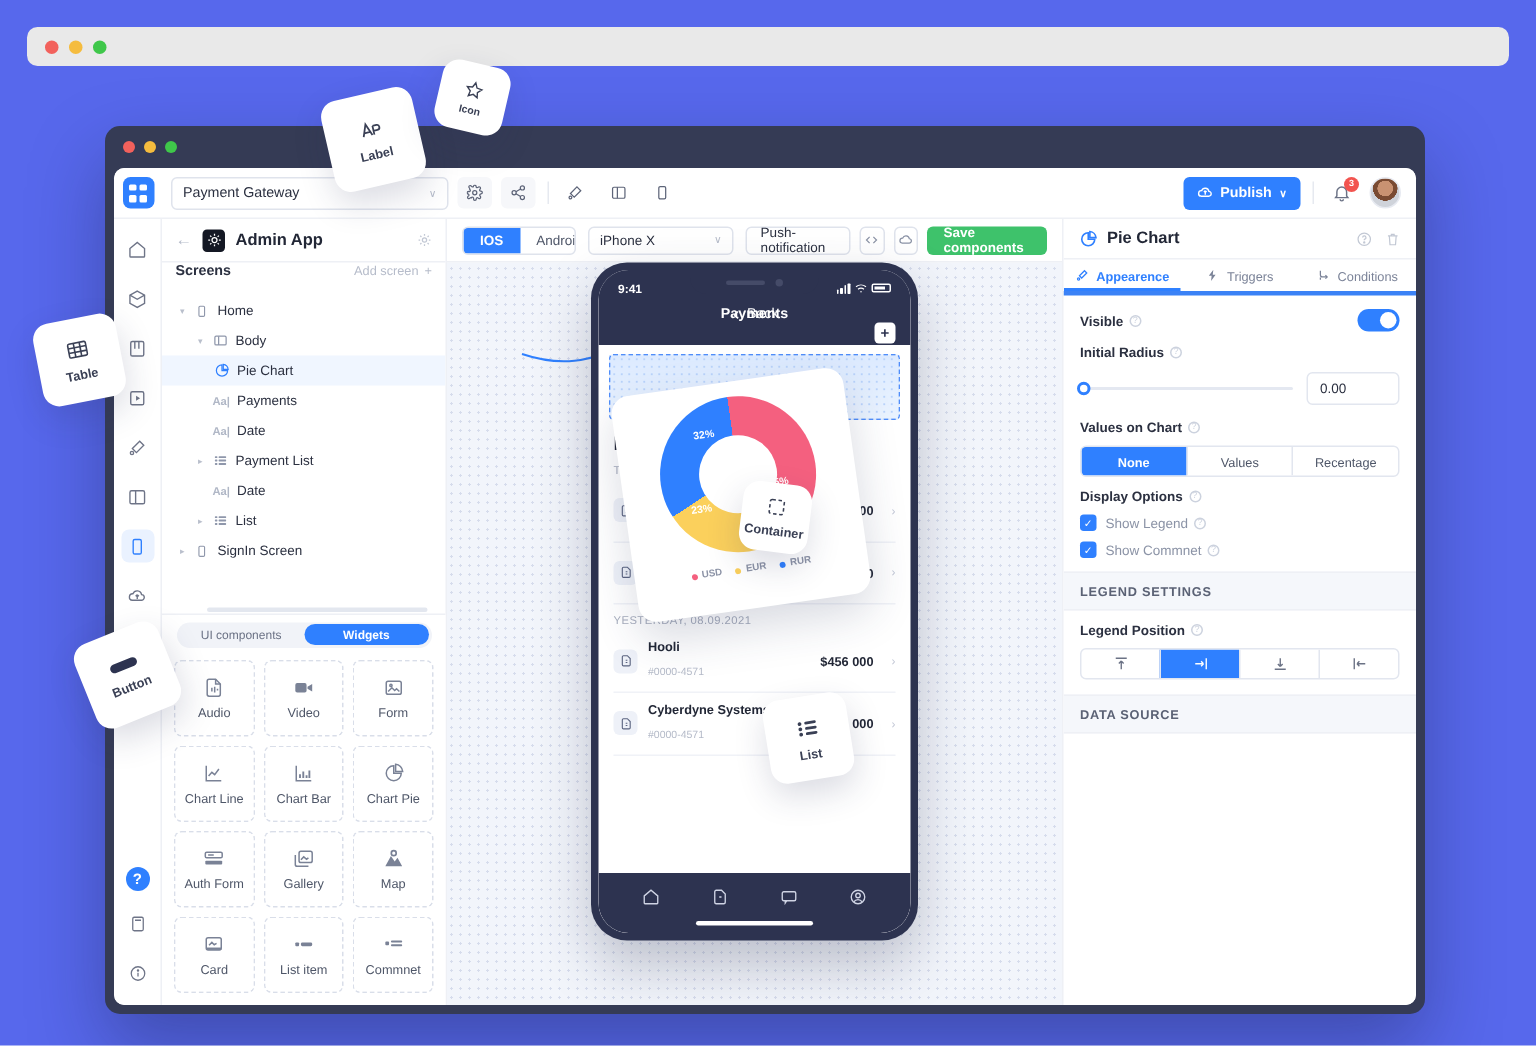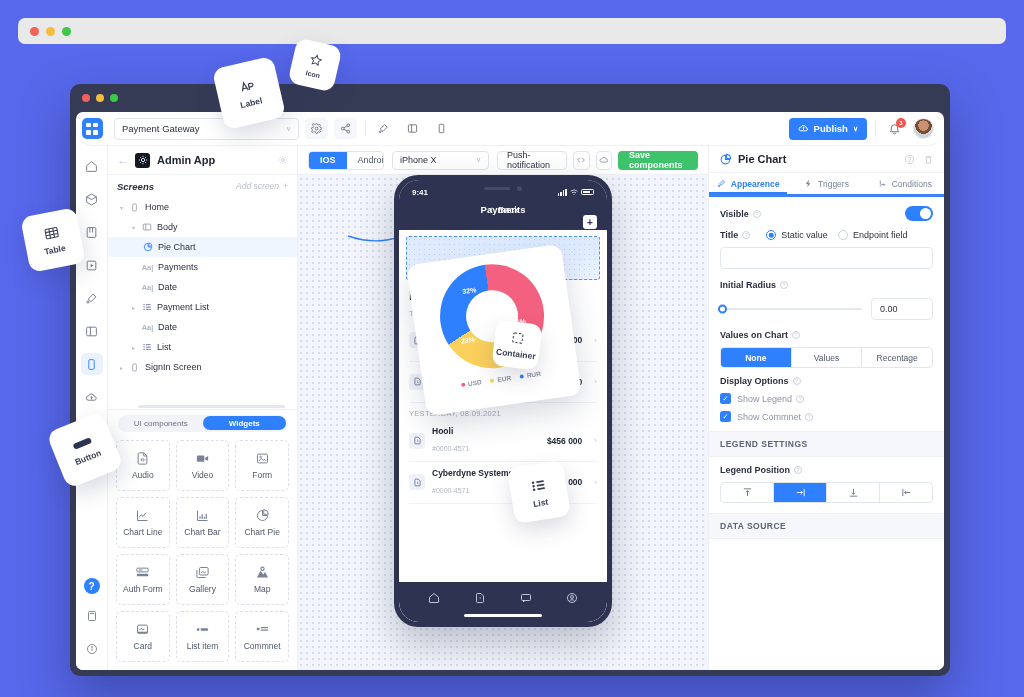"Payment Gateway" .topbar { border-radius: 17px -> none }
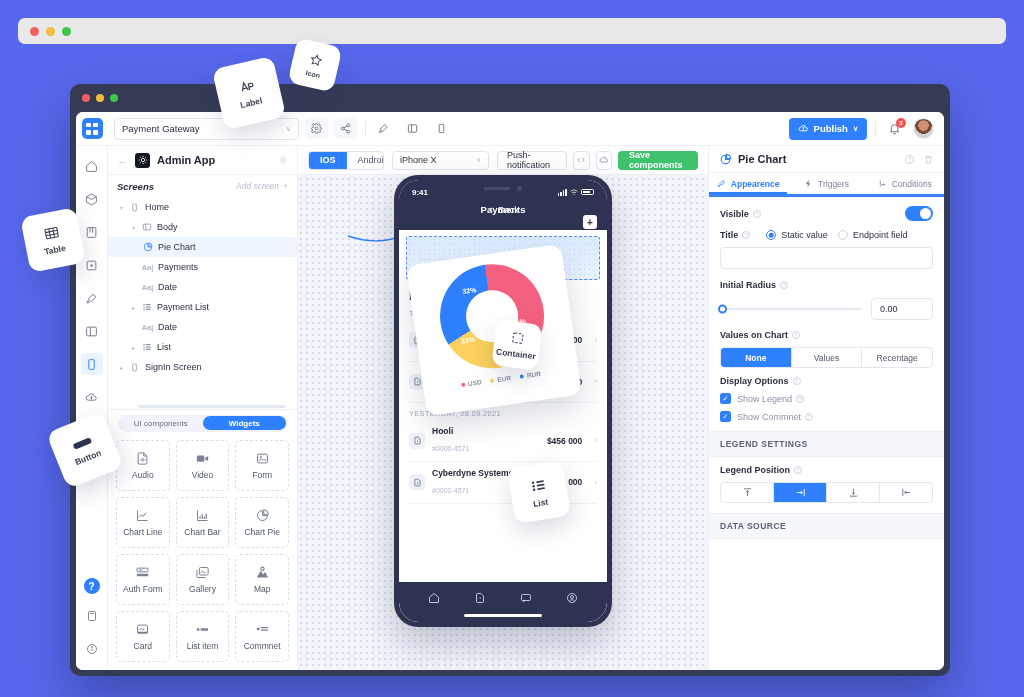"Screens" .screens-head { align-items: center -> flex-start; font-style: italic -> none }
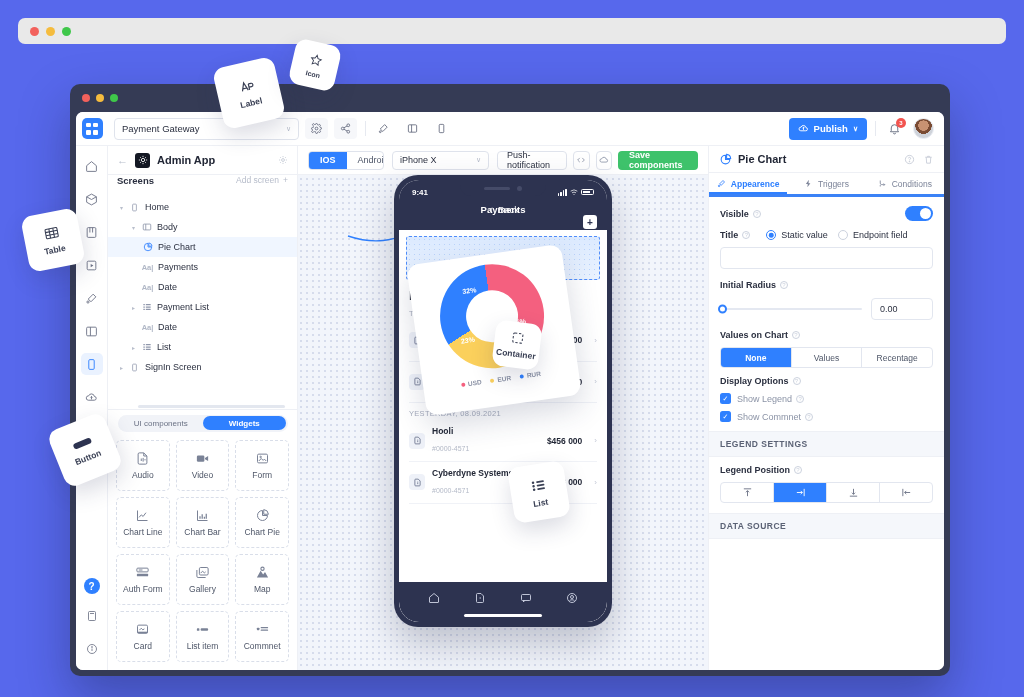"Title" div.sec { html: <div> <div> <span> <span>Title</span> <span>?</span> </span> <span> <span></span> <span>Static value</span> </span> <span> <span></span> <span>Endpoint field</span> </span> </div> <div></div> </div> -> none }
